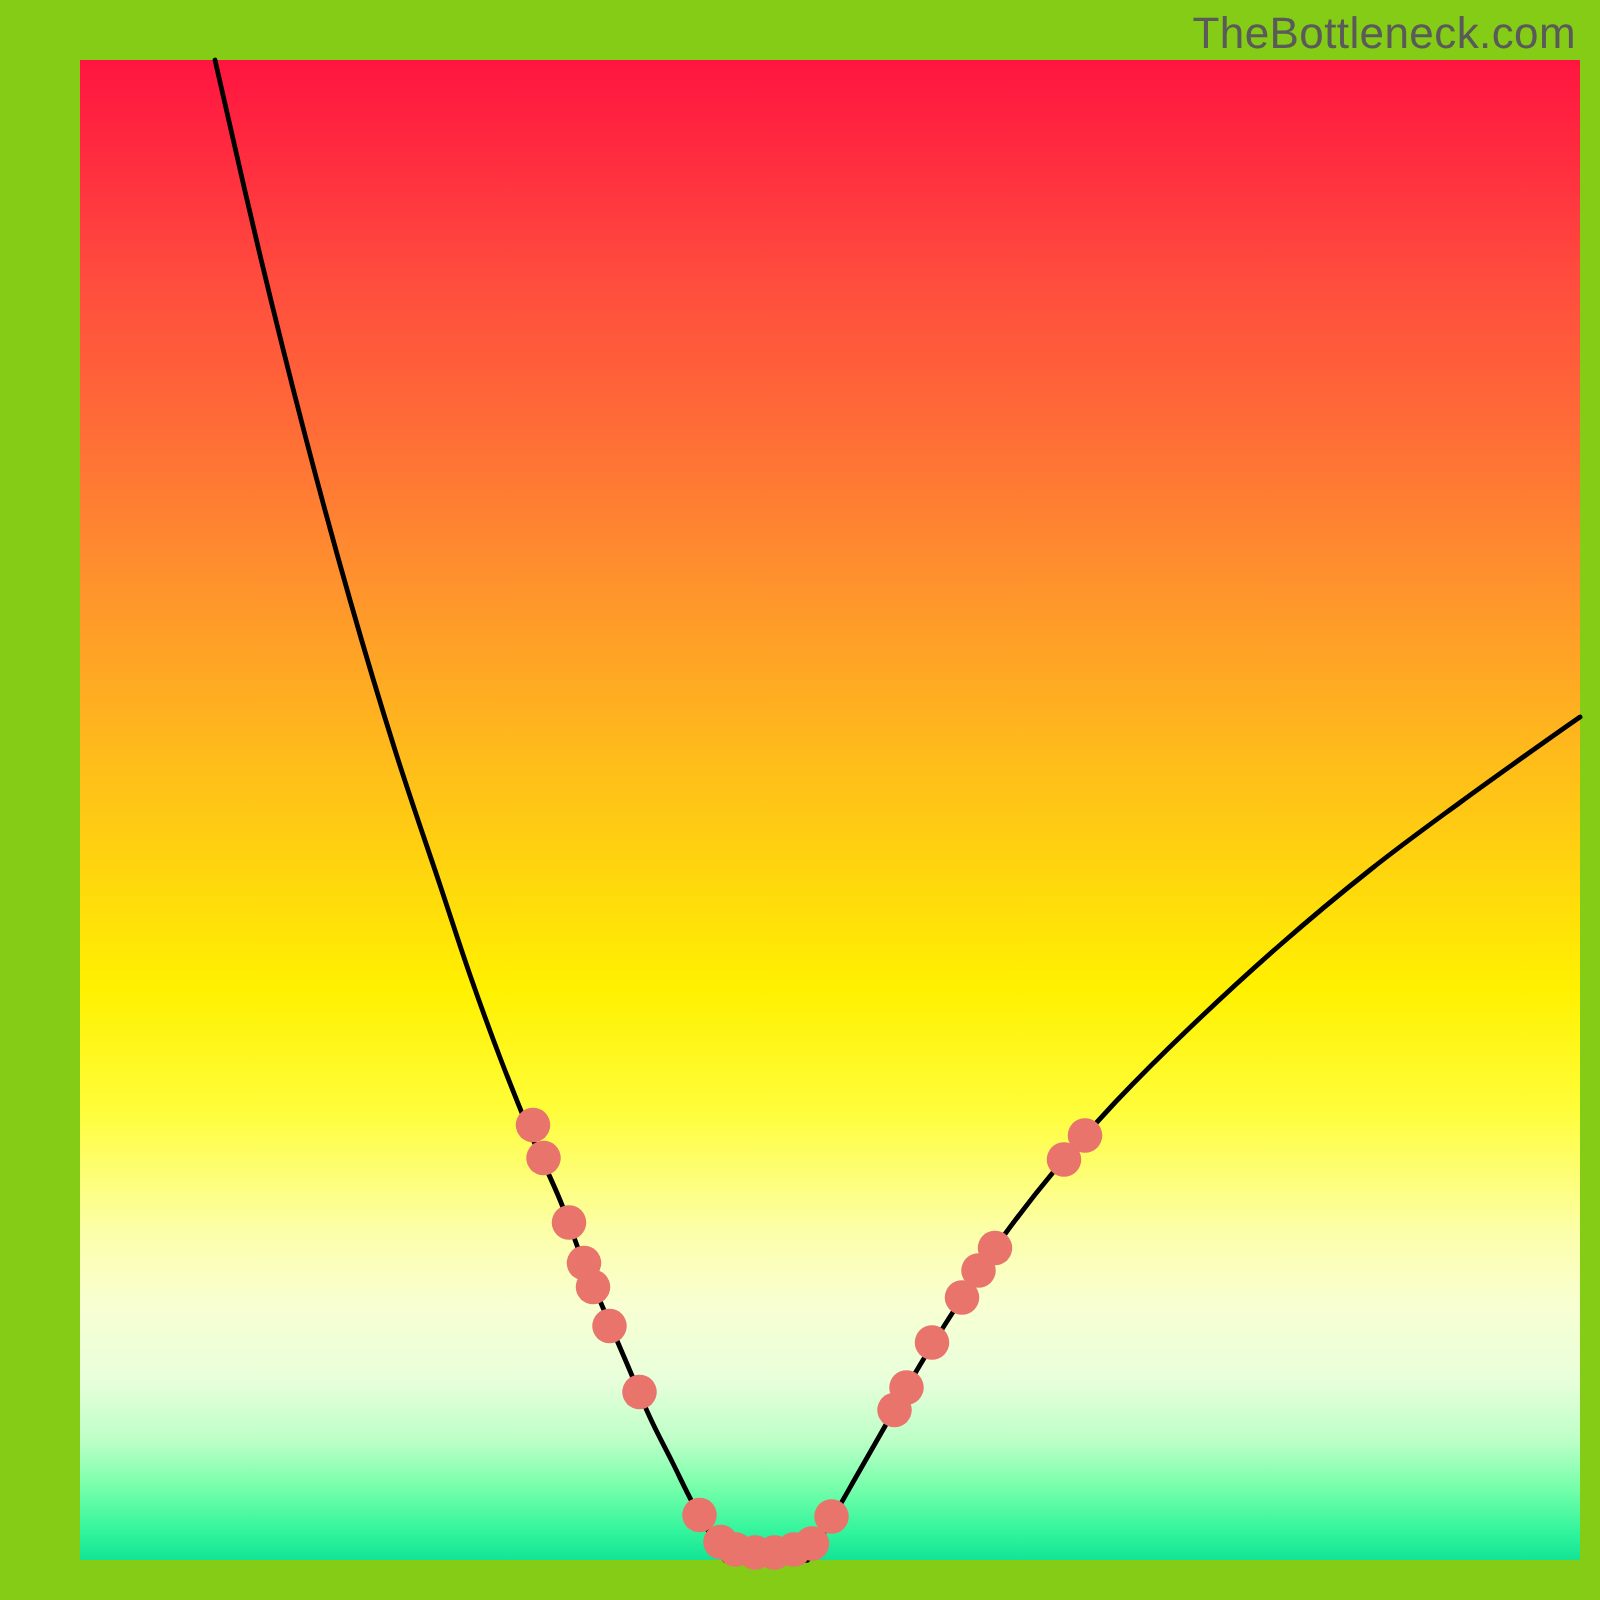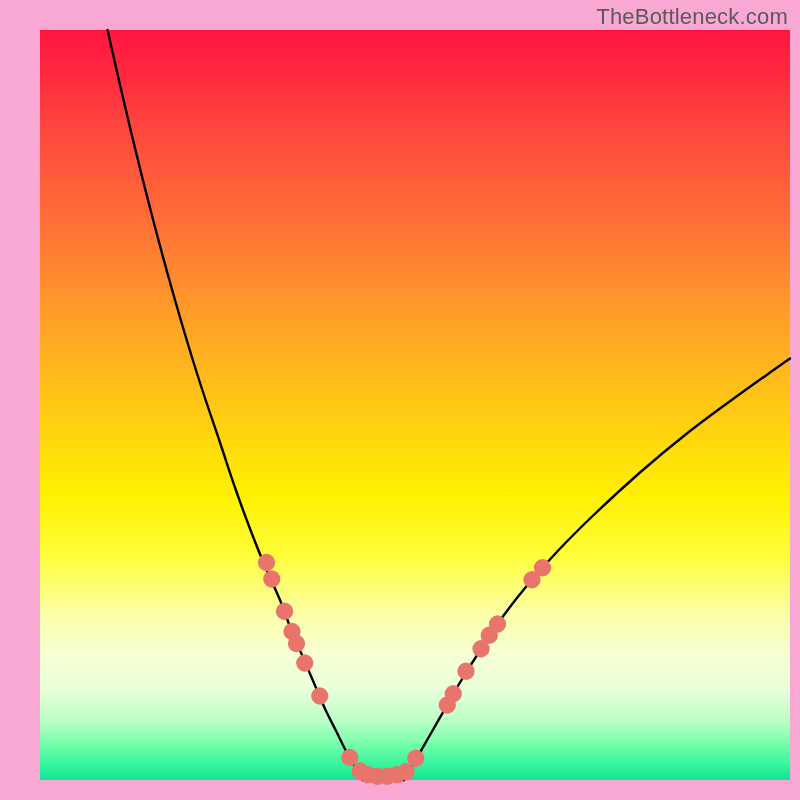"TheBottleneck.com" .stage { background: #f9a8d4 -> #84cc16 }
